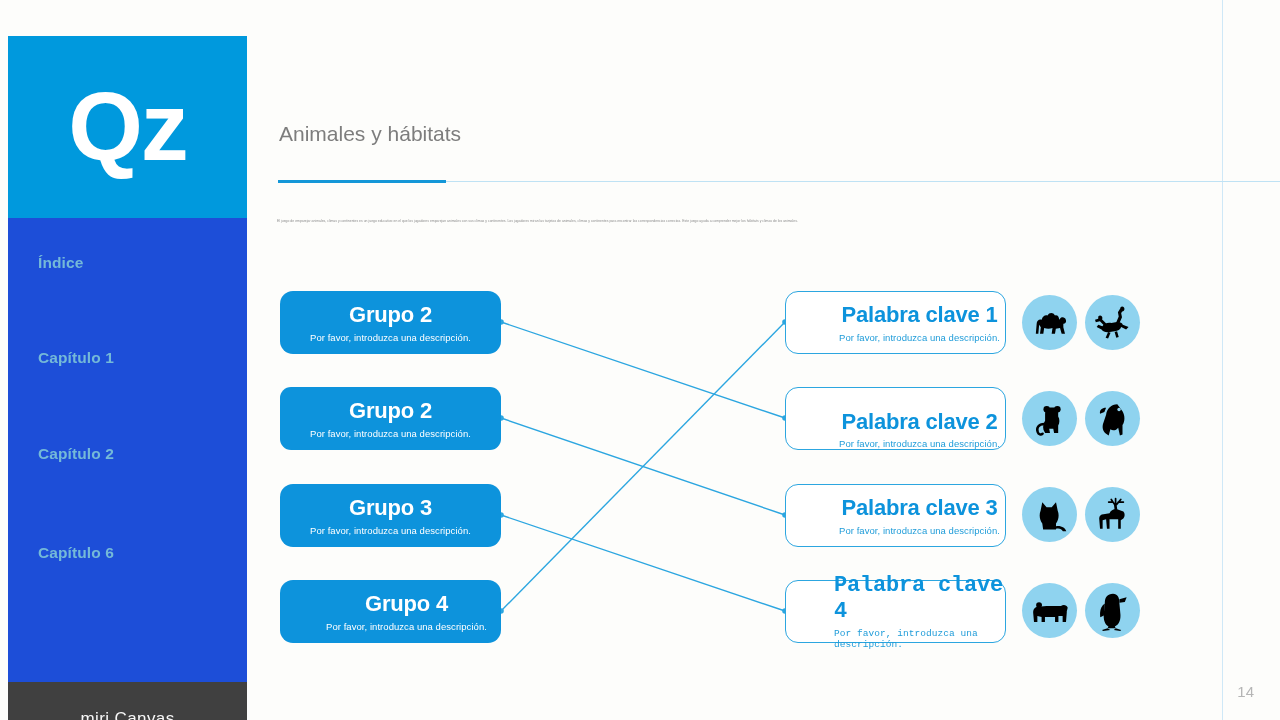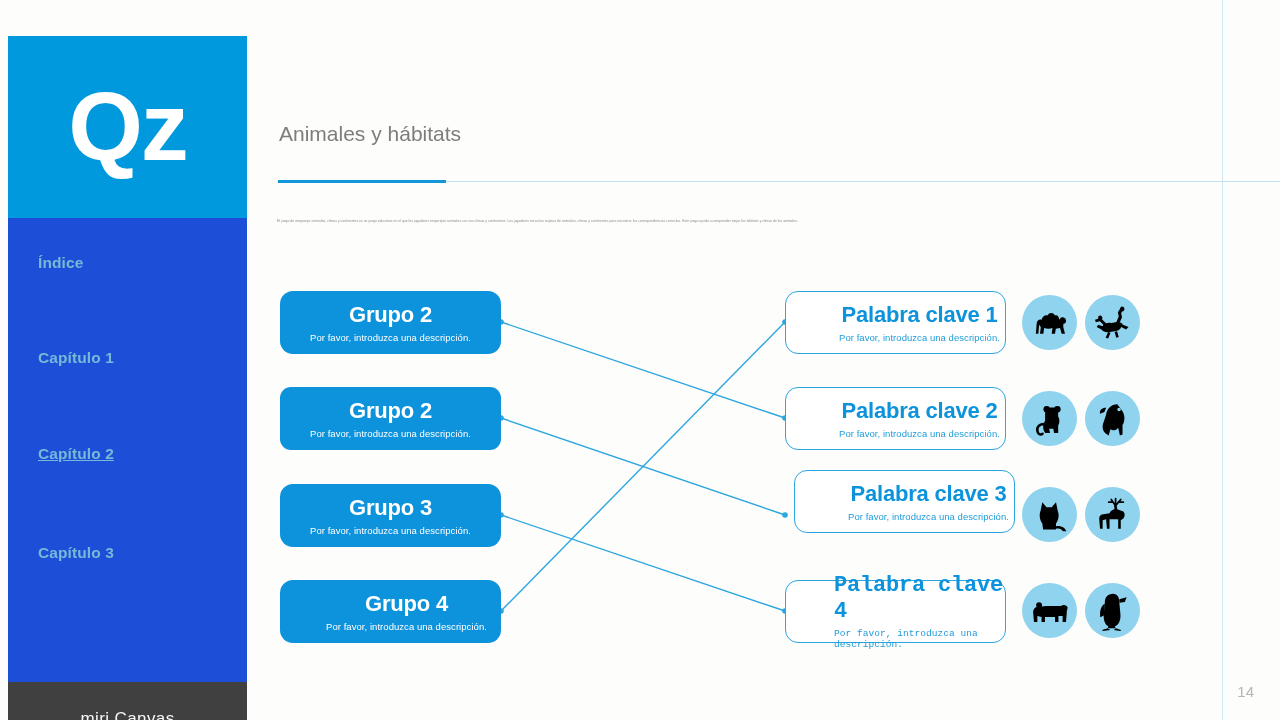"Palabra clave 2" div.k-card { justify-content: none -> flex-end }
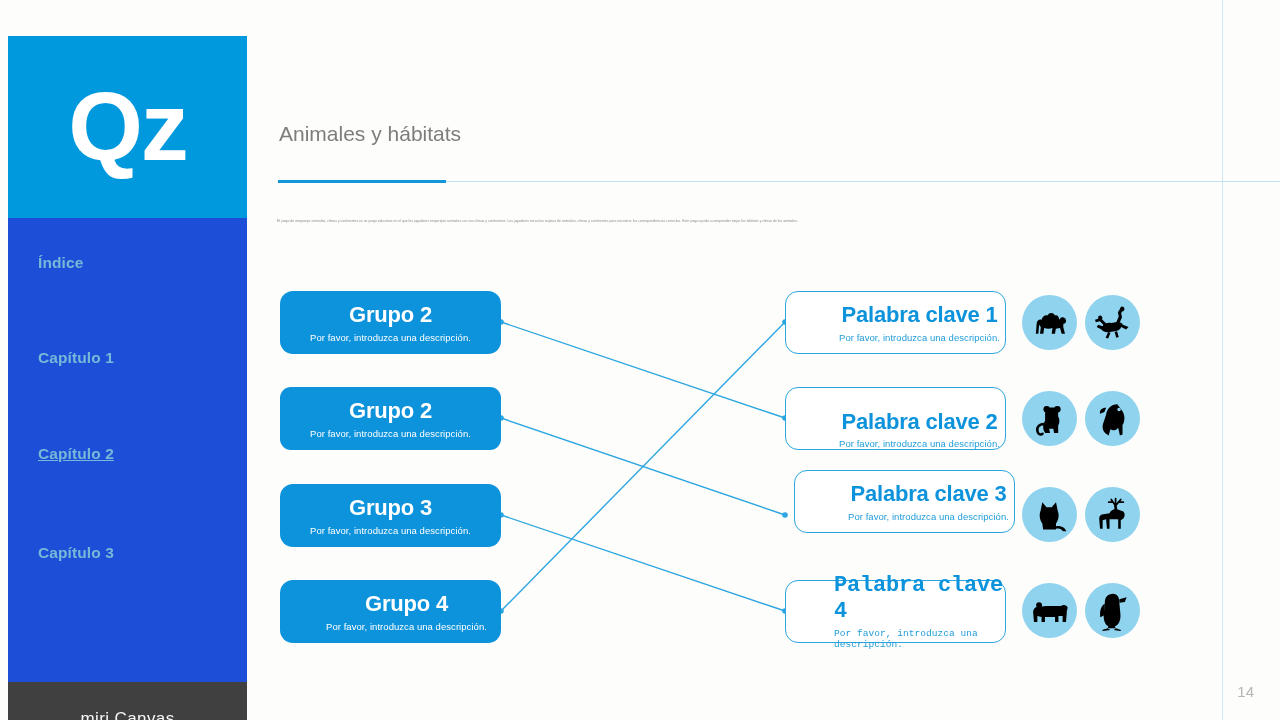"Capítulo 2" .nav-item.n2 { text-decoration: underline -> none }
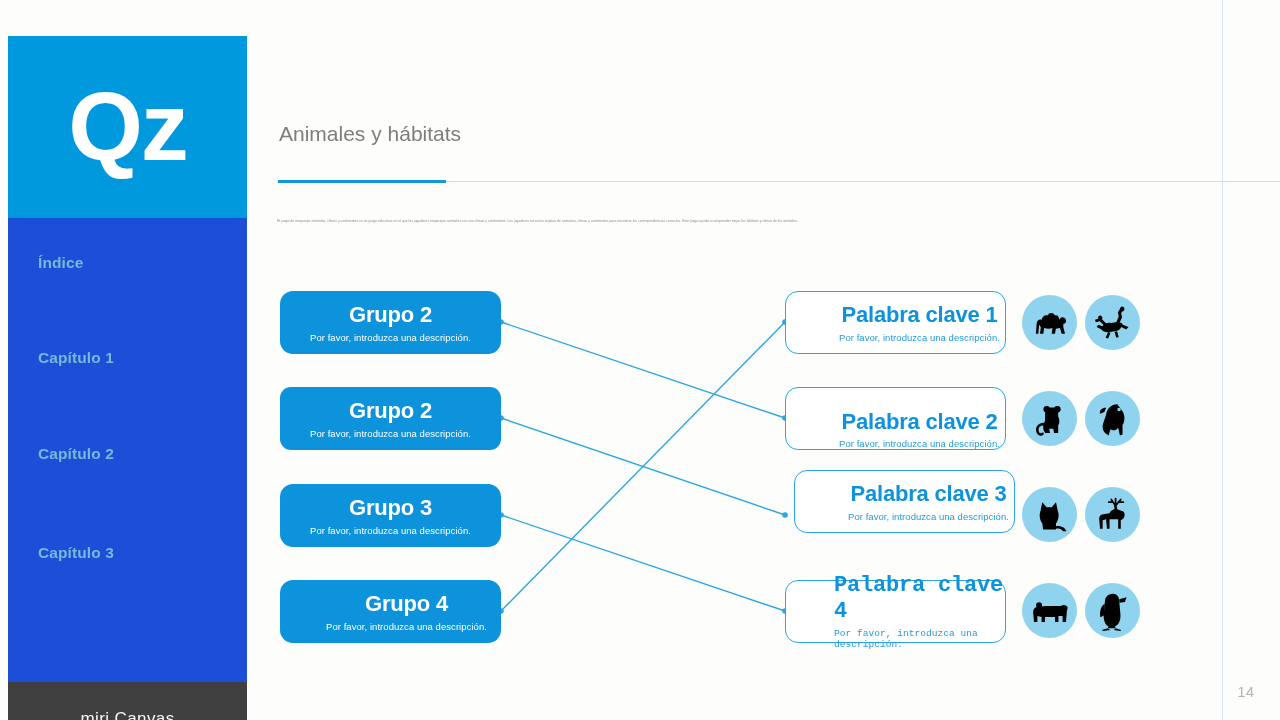"Palabra clave 3" div.k-card { margin-left: 9px -> none; top: 215px -> 229px }
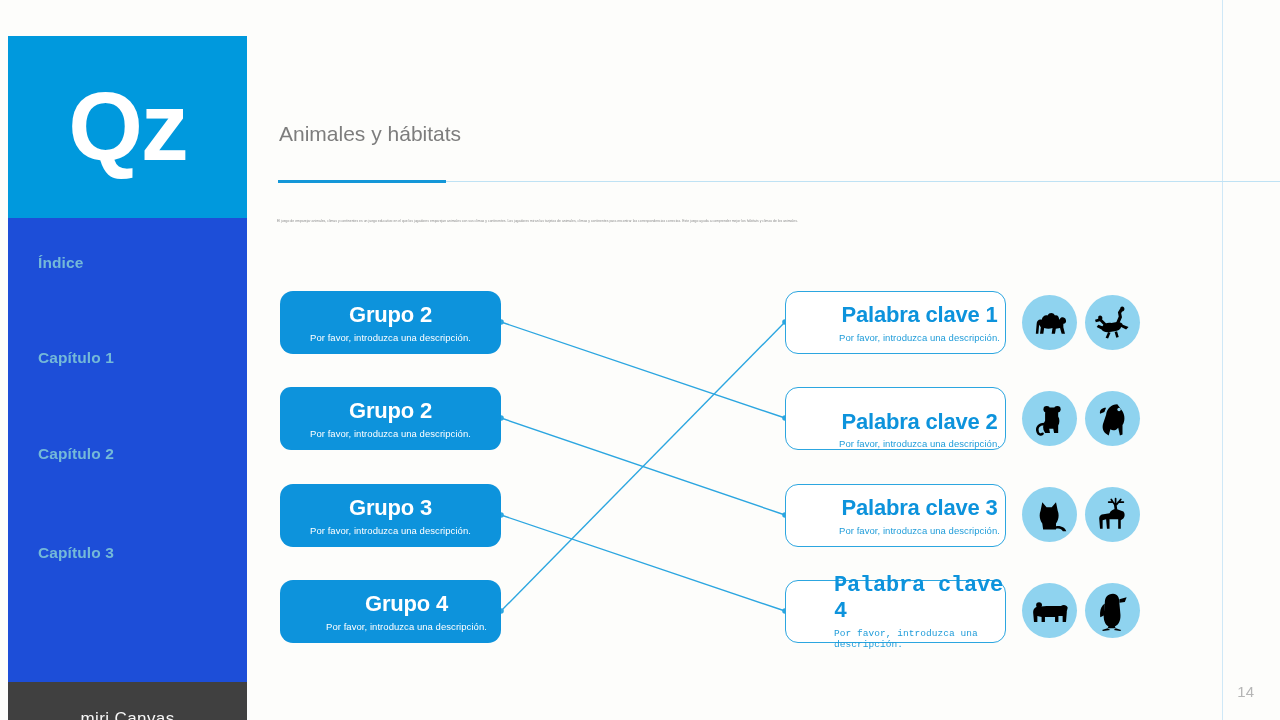"Capítulo 3" div.nav-item { text: 3 -> 6 }
